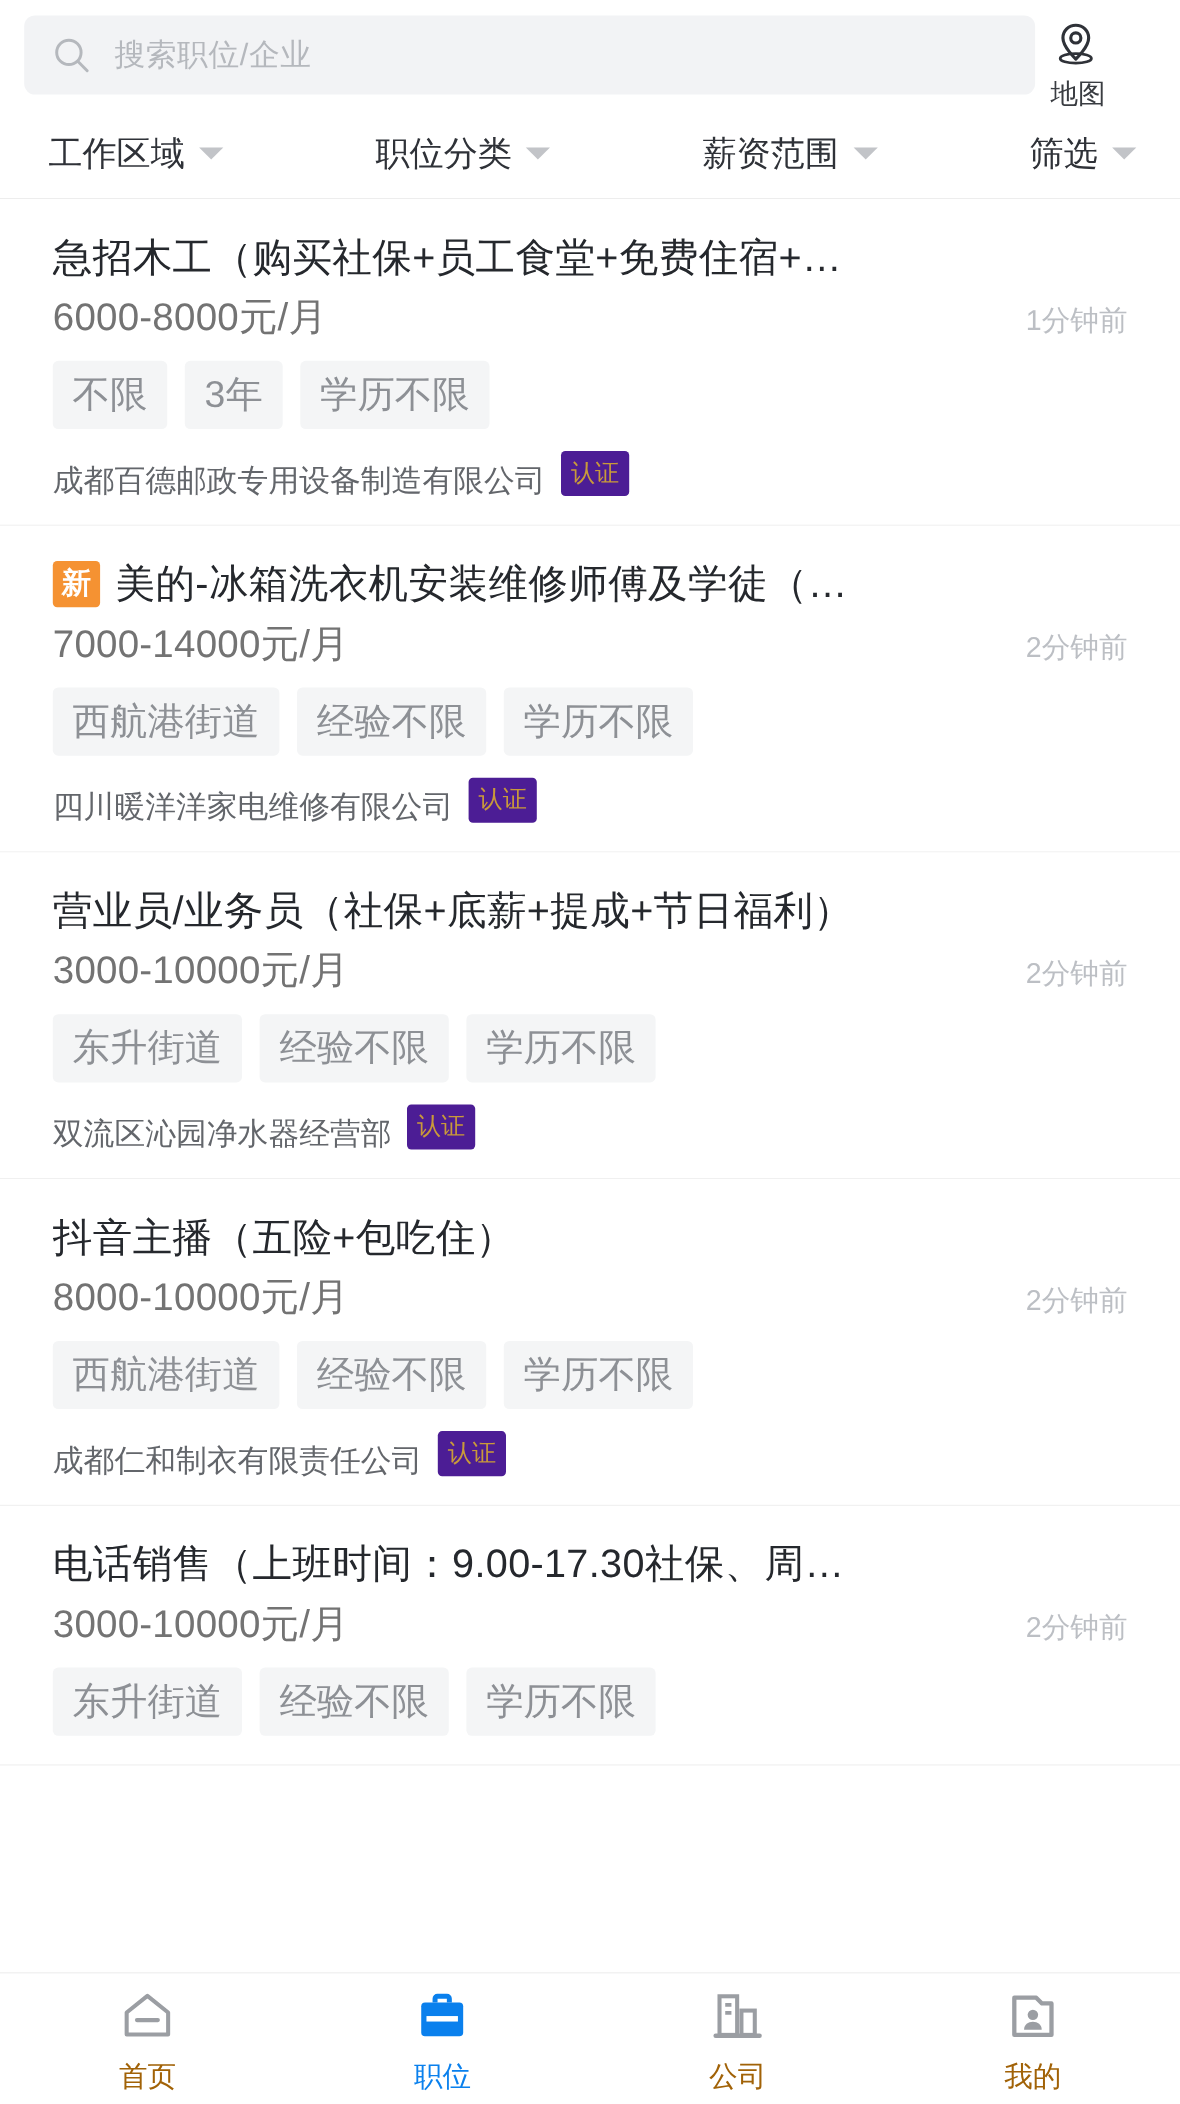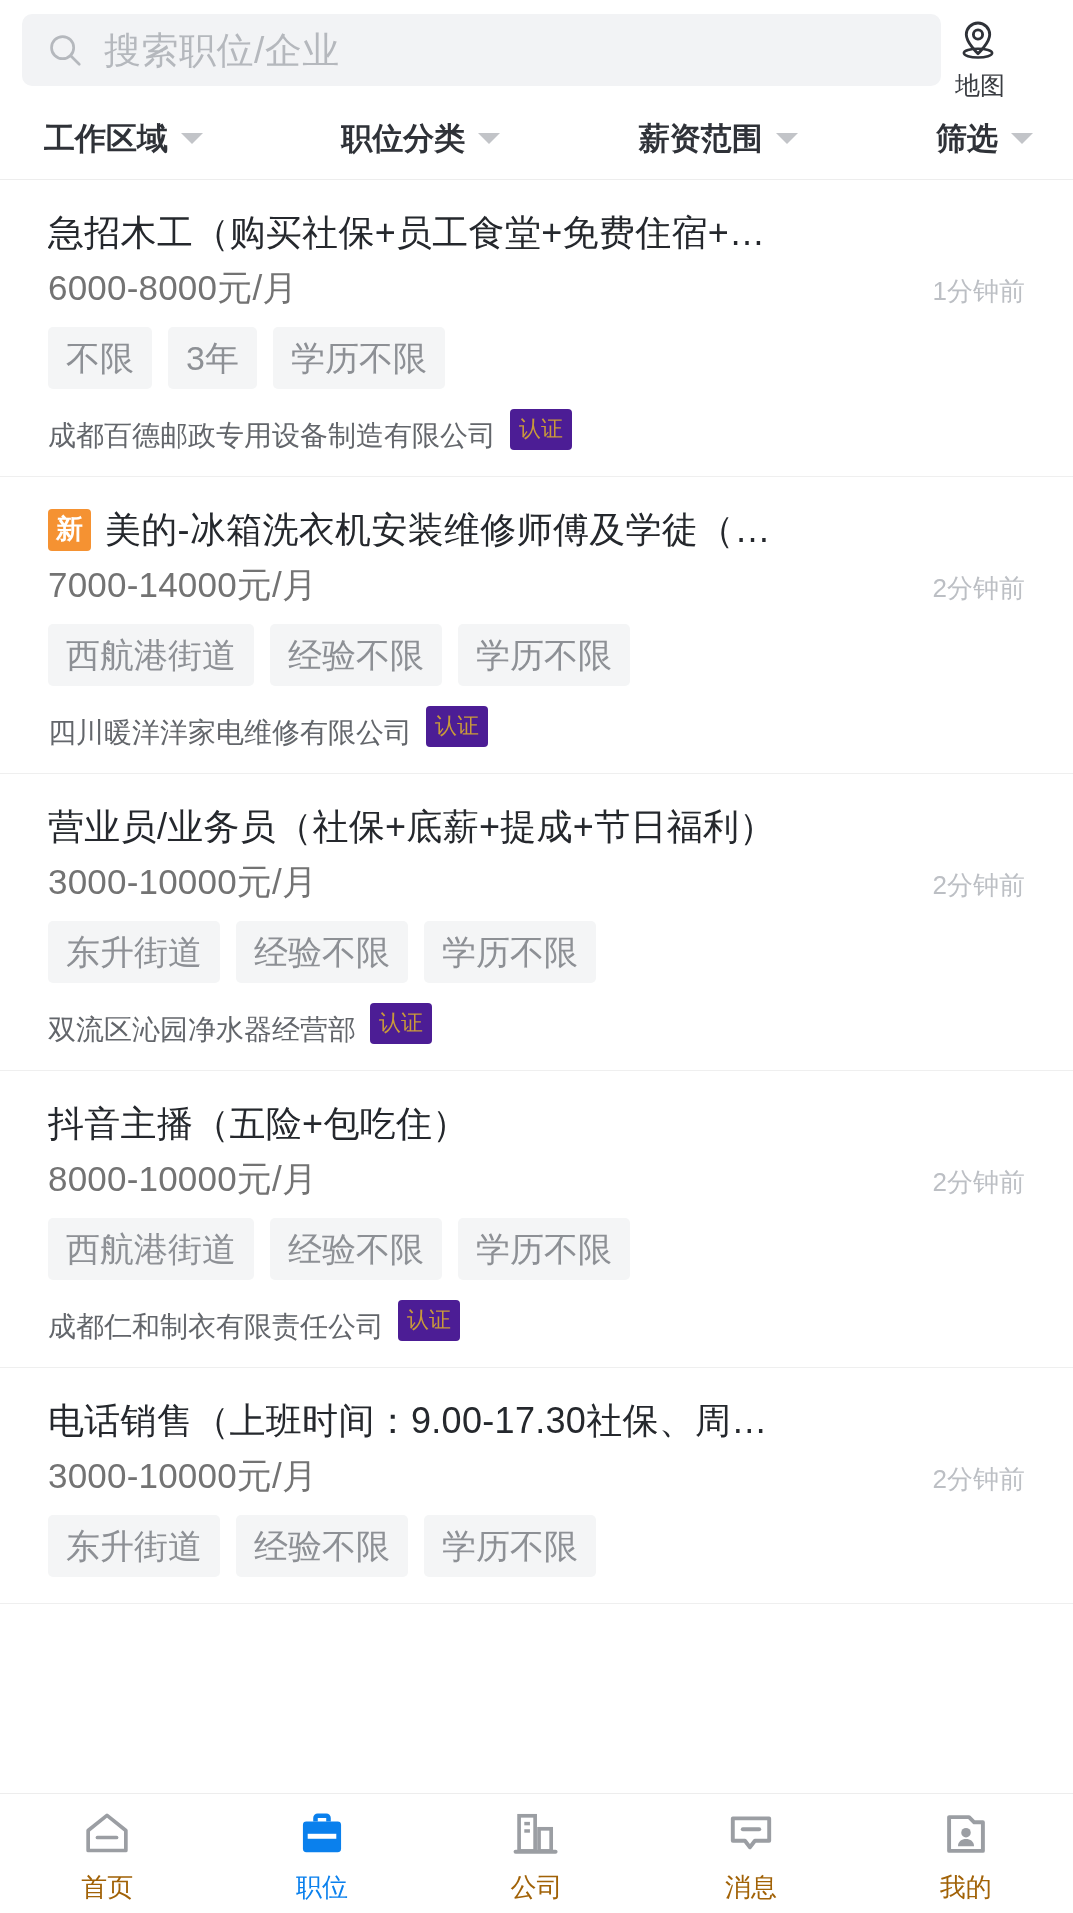"搜索职位/企业" .search-placeholder { font-size: 37px -> 28px }
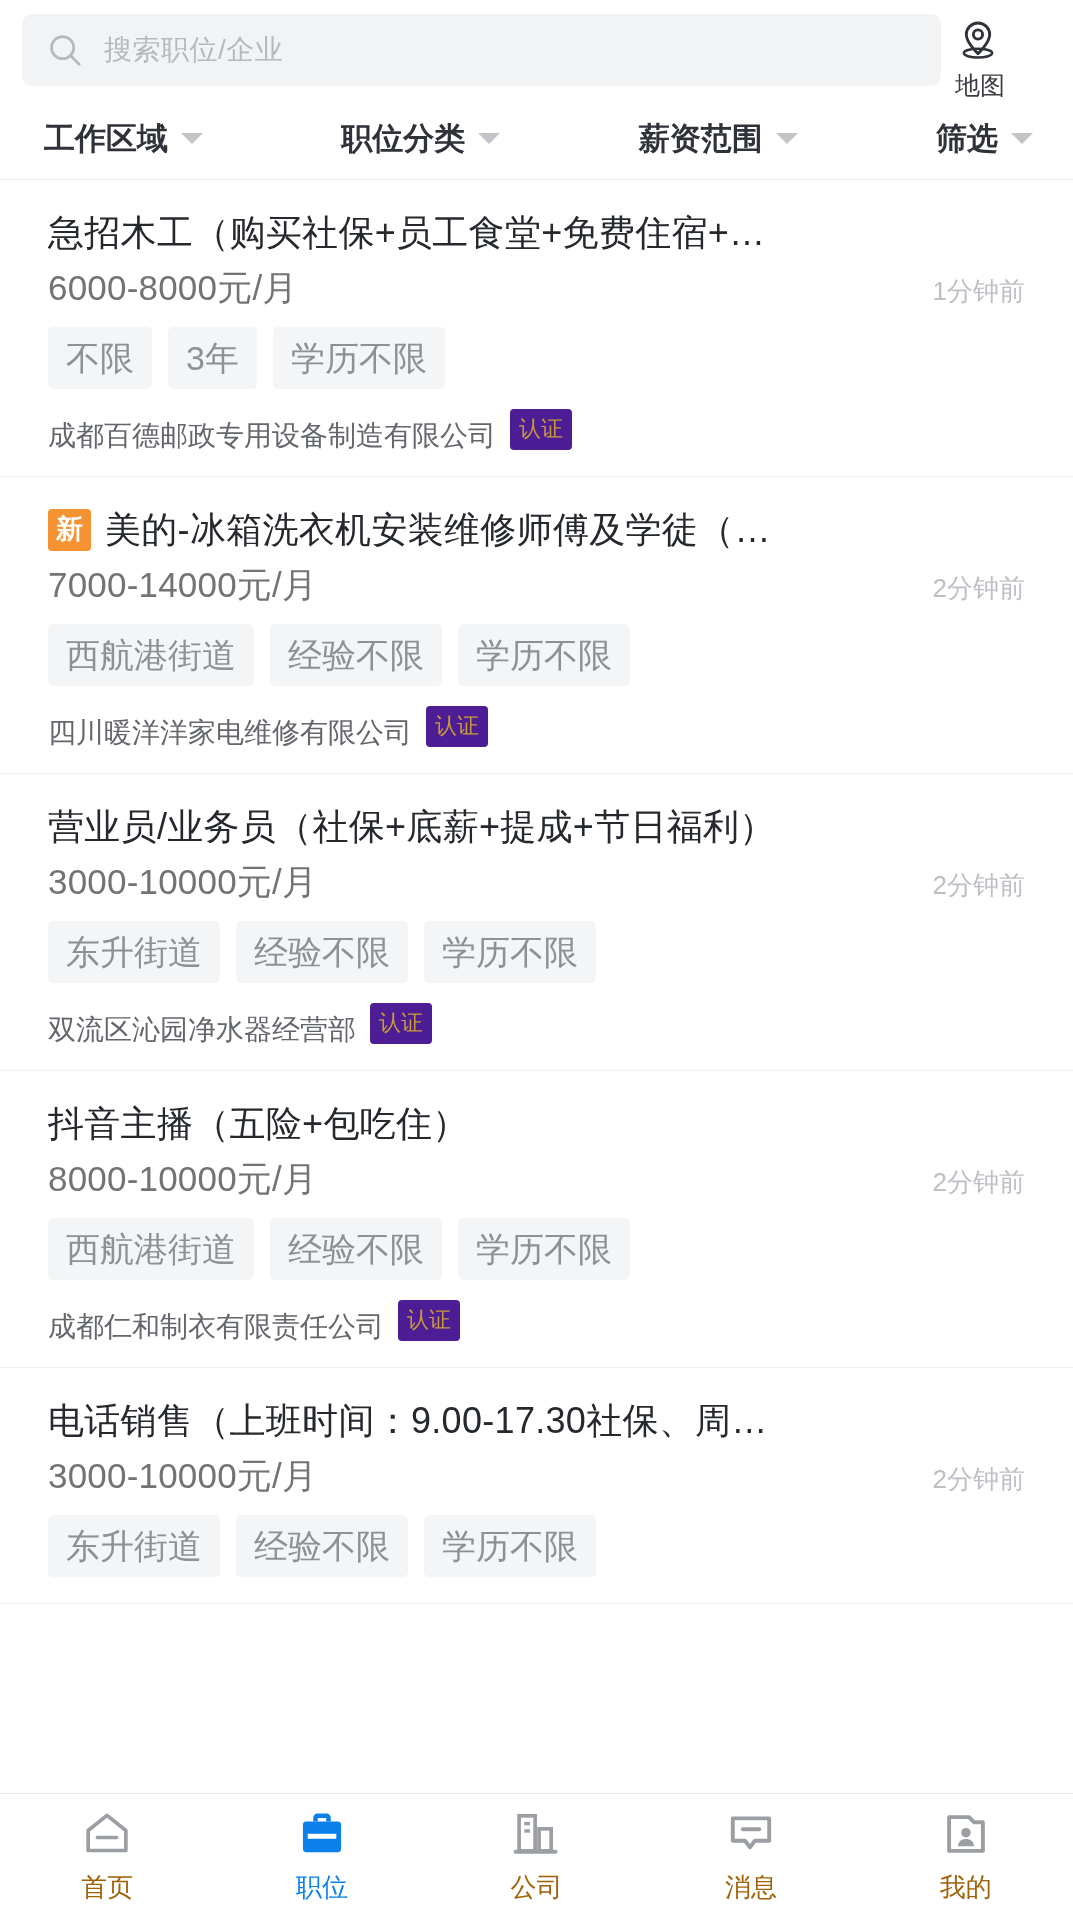"工作区域" .filter-label { font-weight: bold -> none }
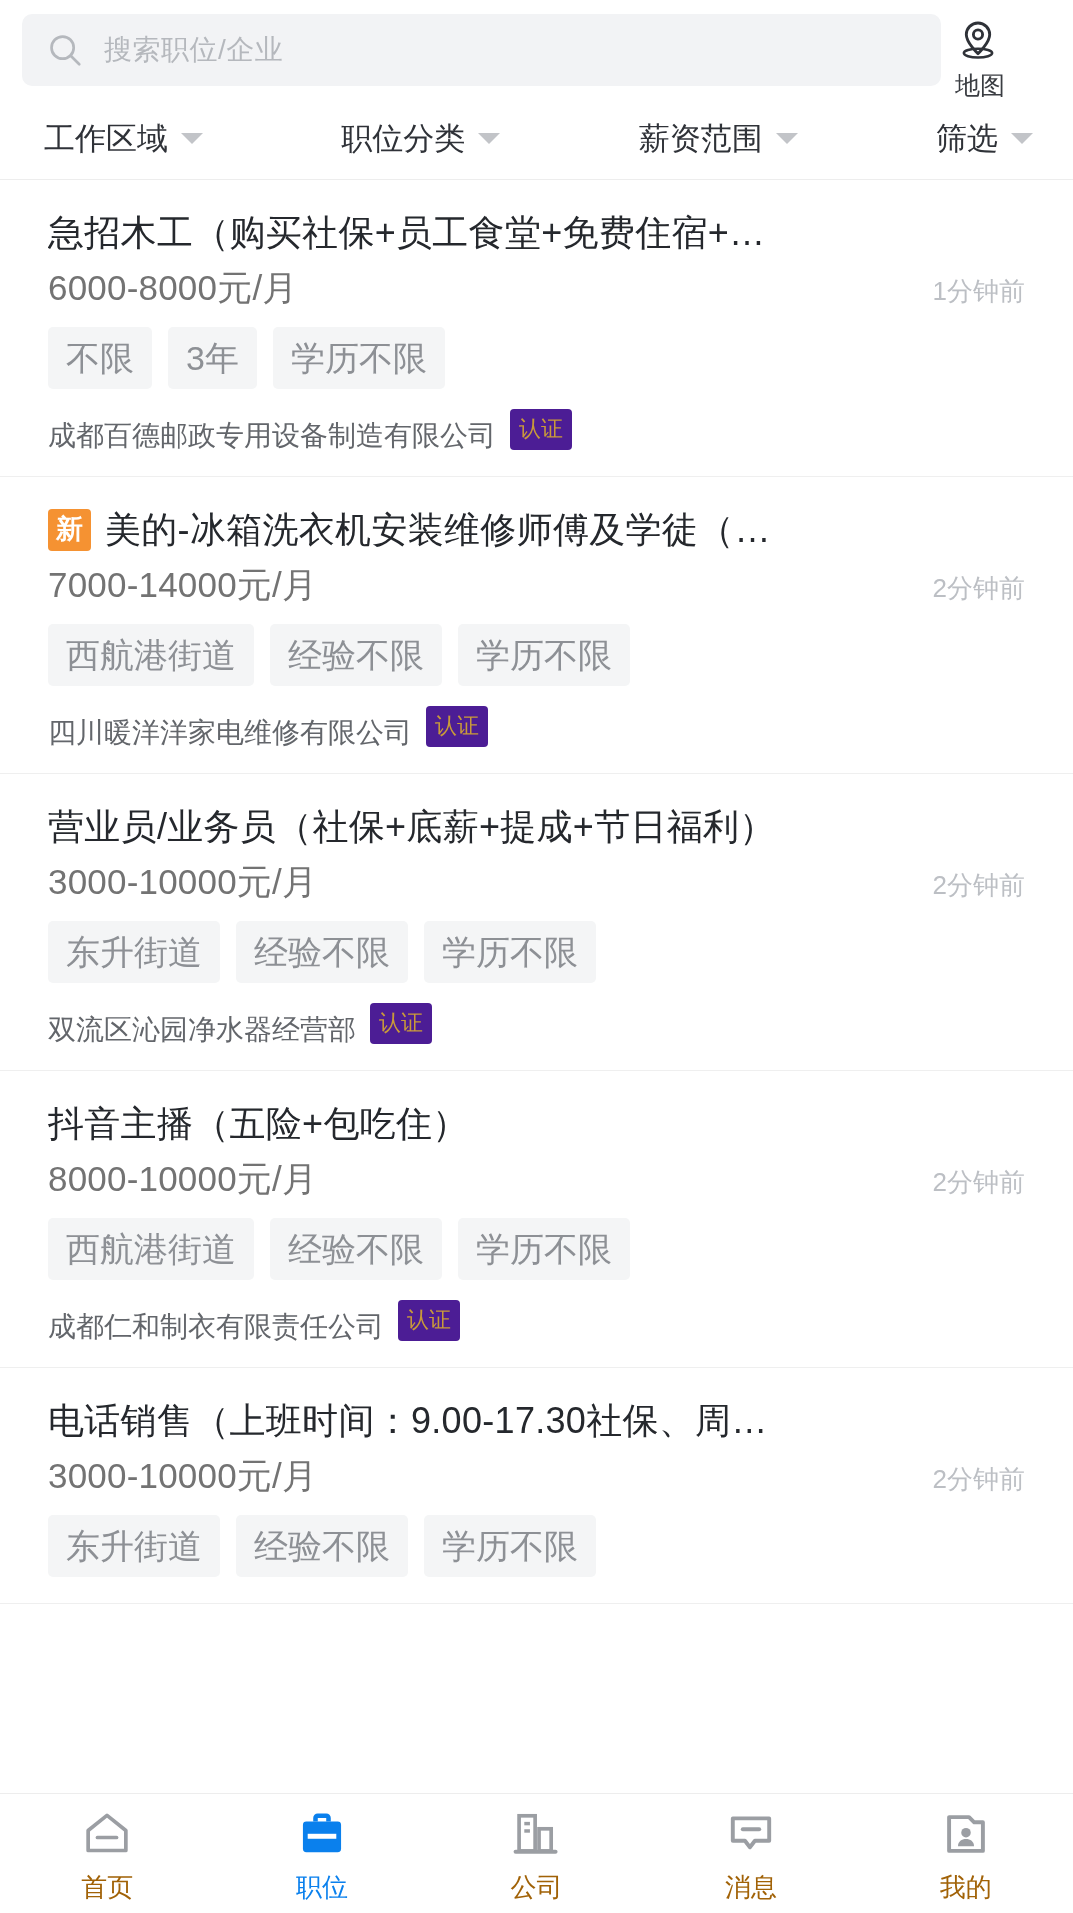"消息" div.tab { html: <div> <span> <svg> <path></path> <line></line> </svg> </span> <span>消息</span> </div> -> none }
